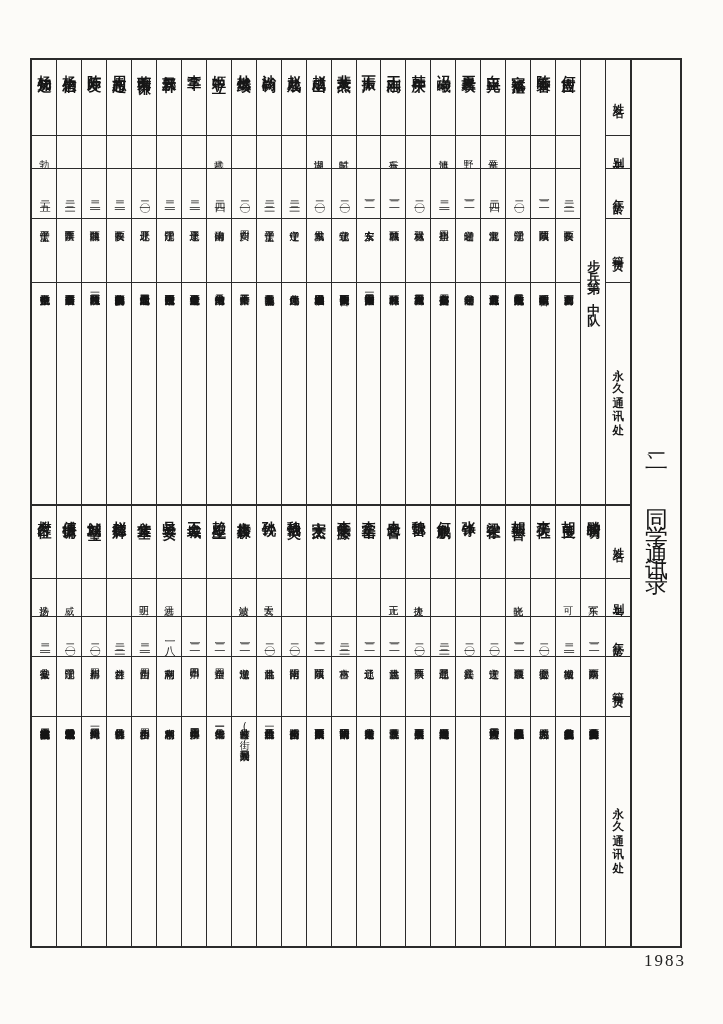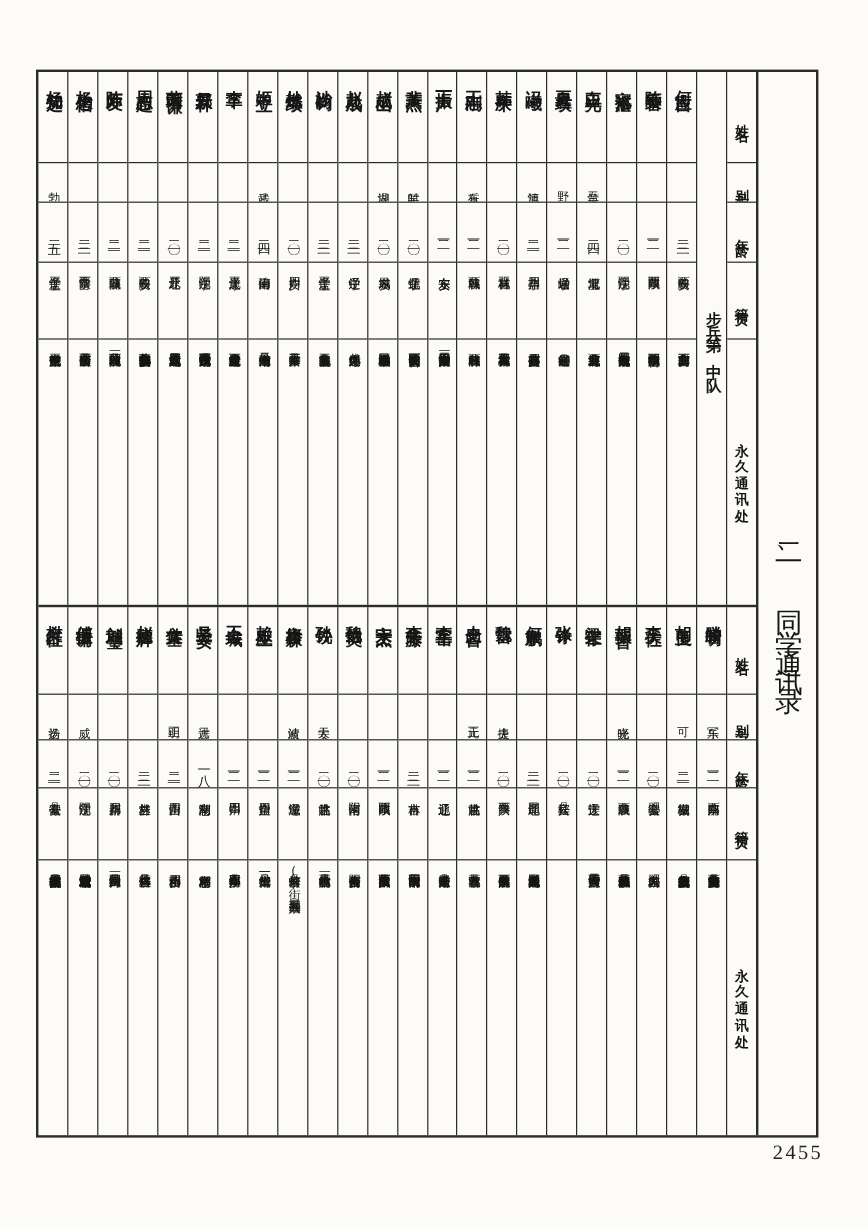"2455" div.page-number { text: 2455 -> 1983 }
